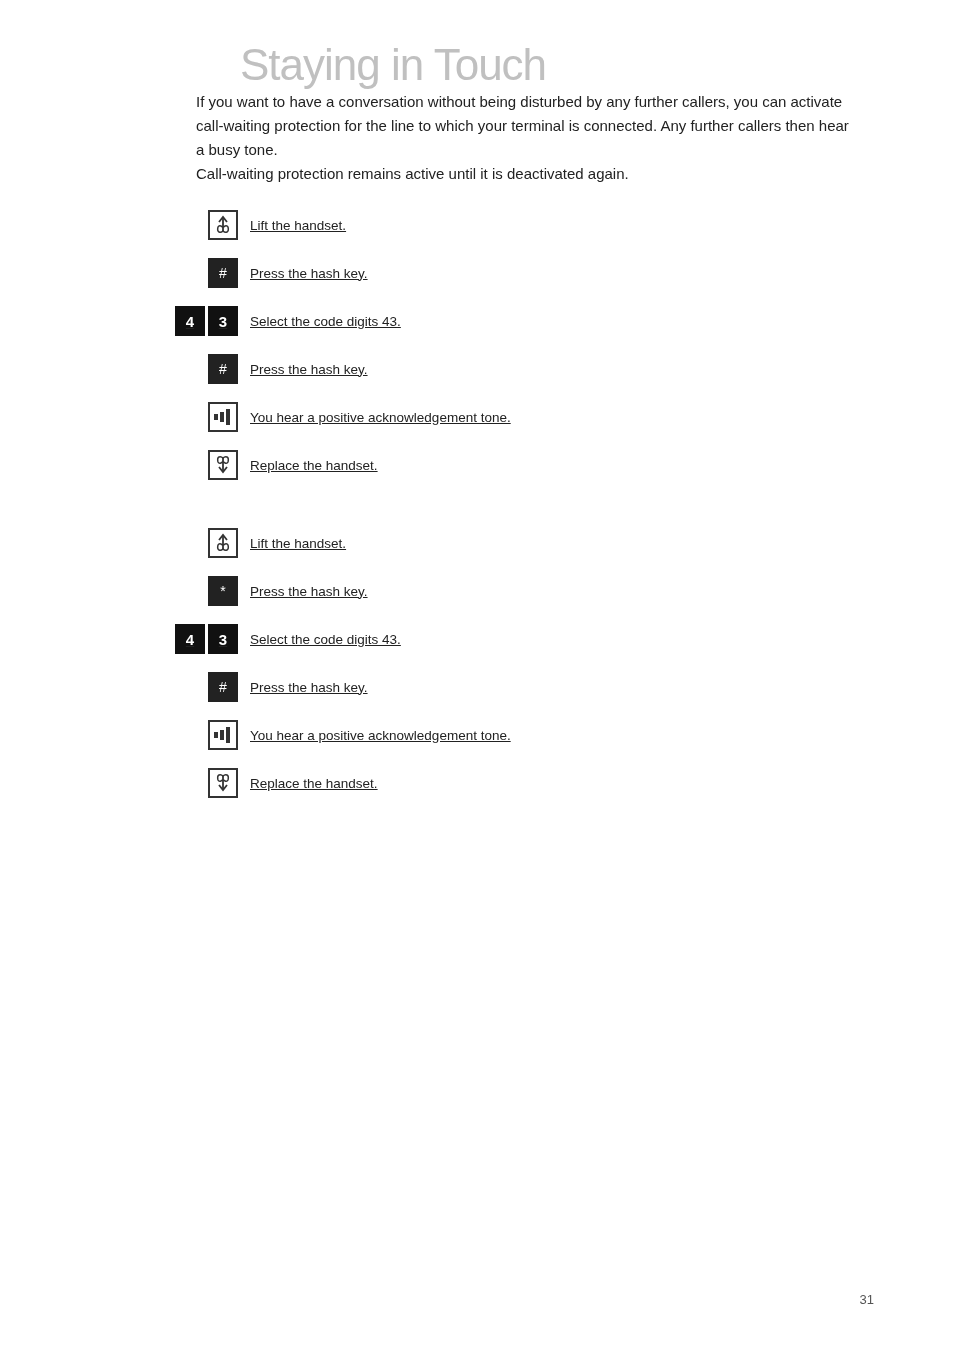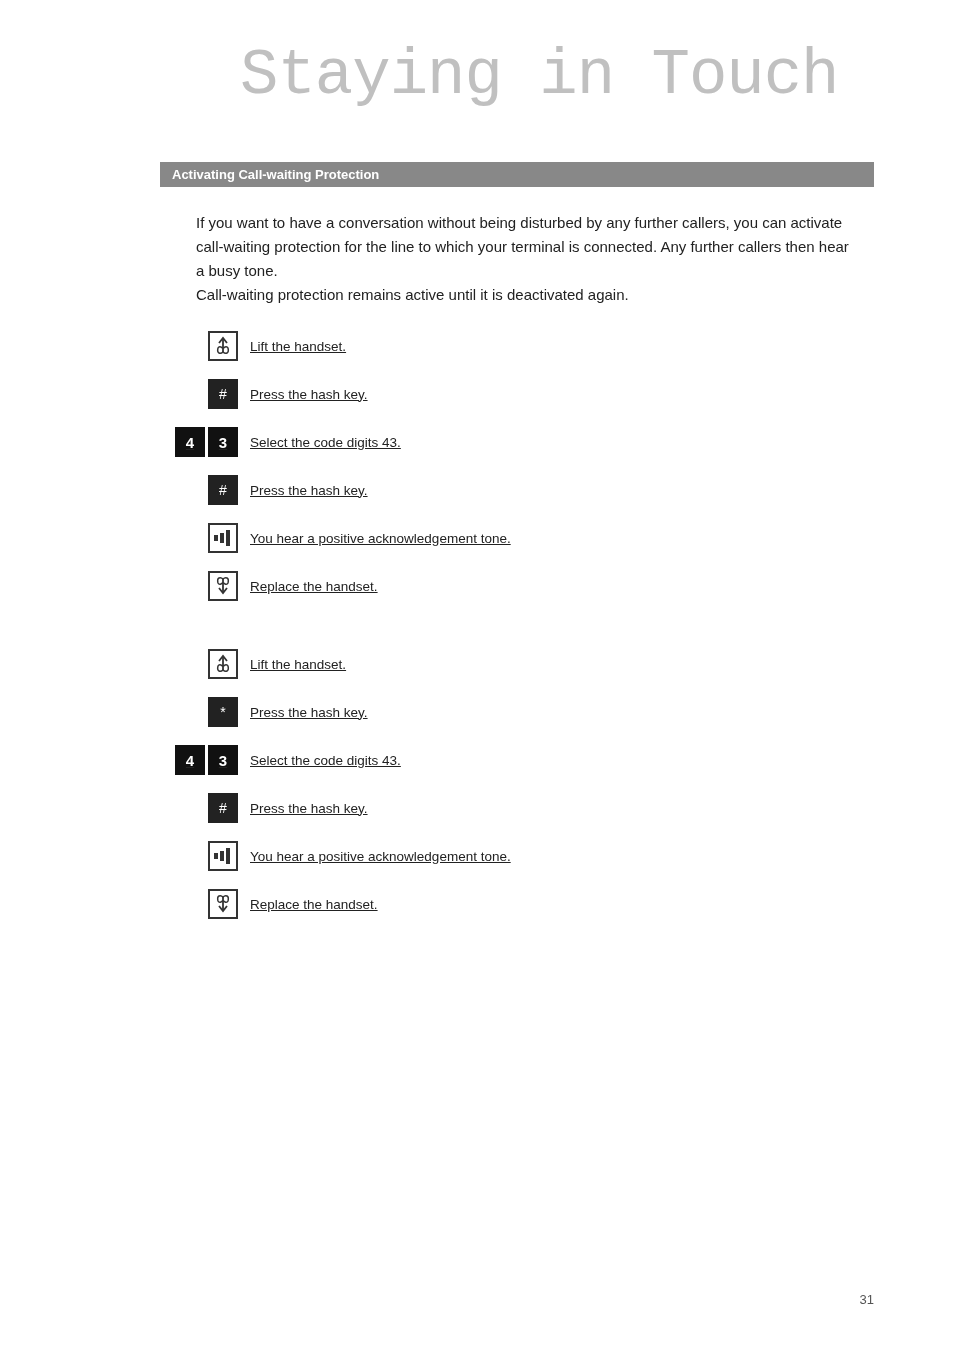"Staying in Touch" .main-title { font-family: Liberation Mono, monospace -> none; font-size: 64px -> 44px; margin-bottom: 50px -> none }
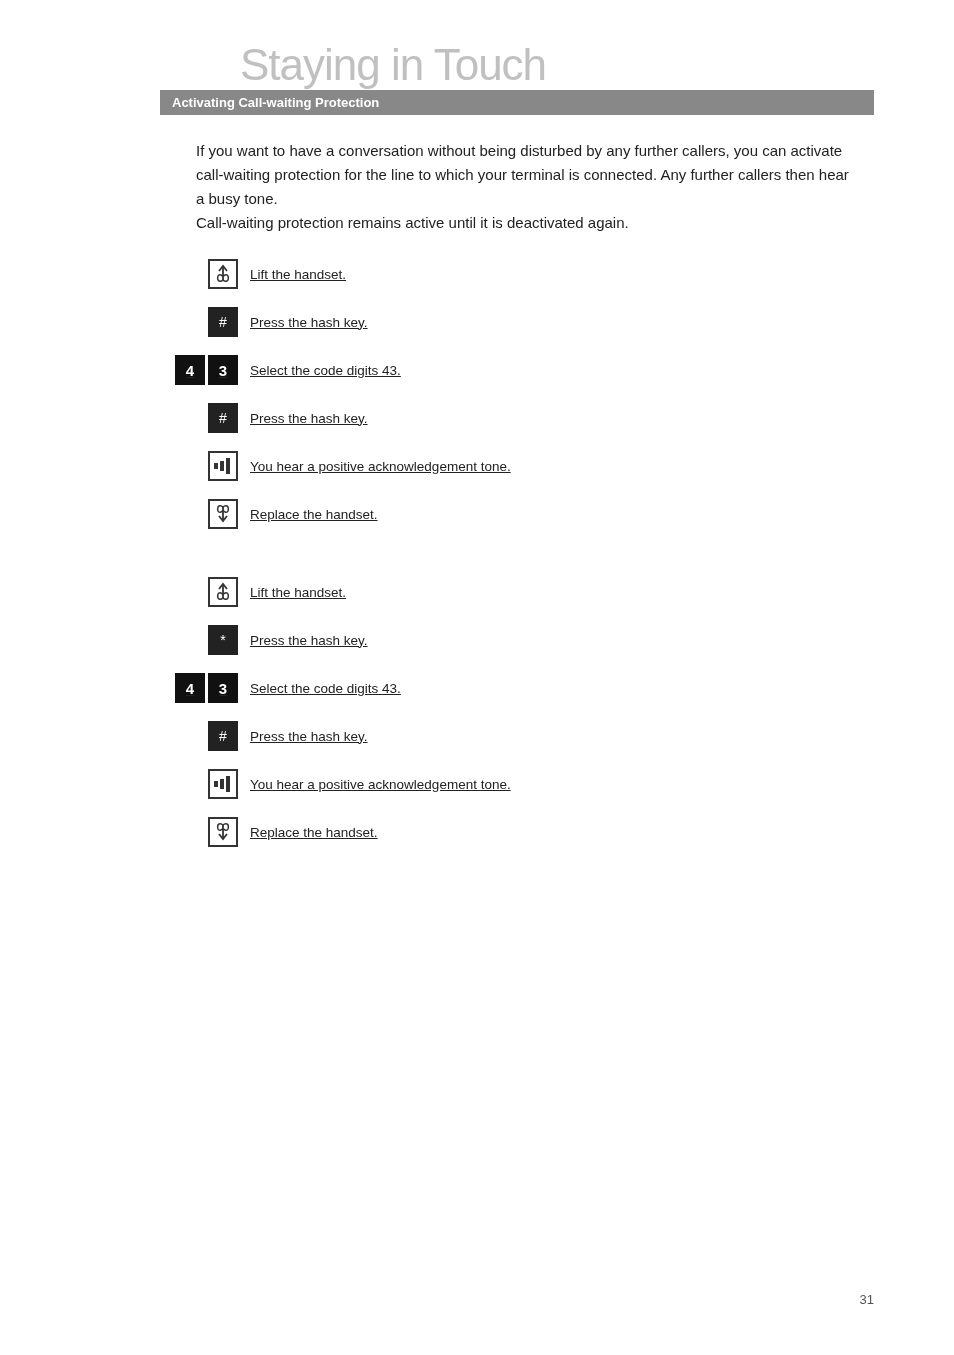"Activating Call-waiting Protection" div.section-header { html: <div>Activating Call-waiting Protection</div> -> none }
